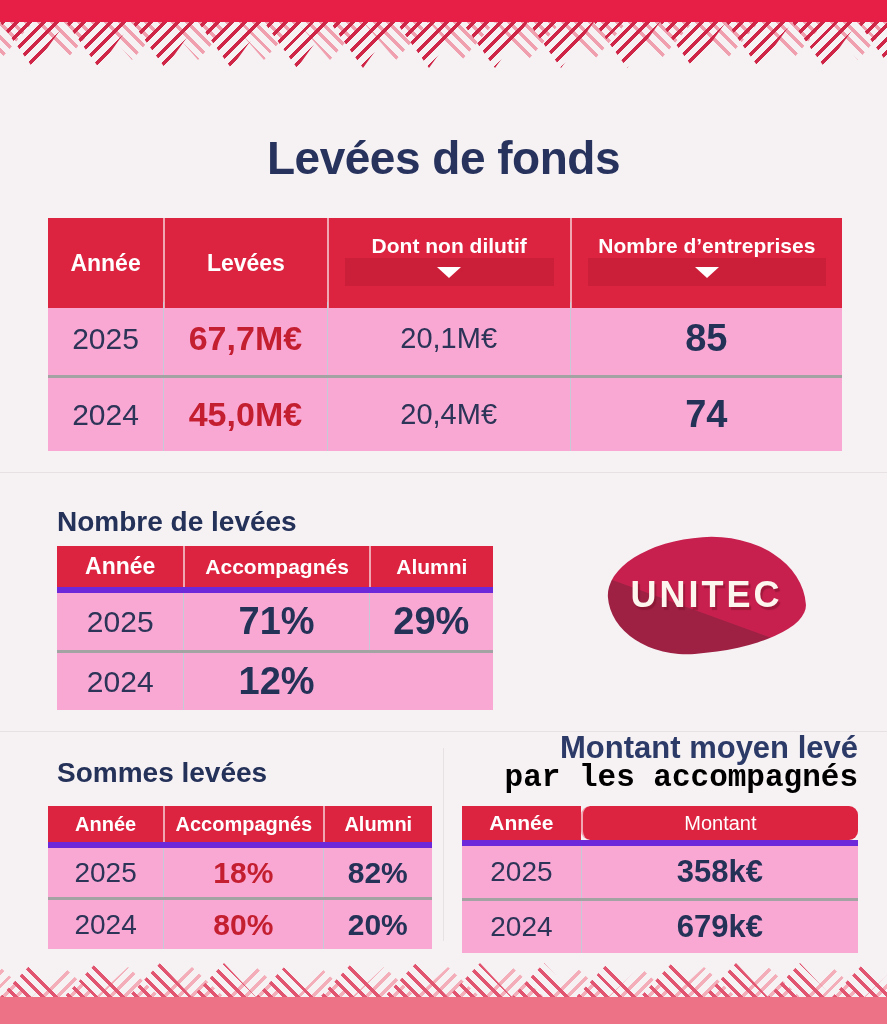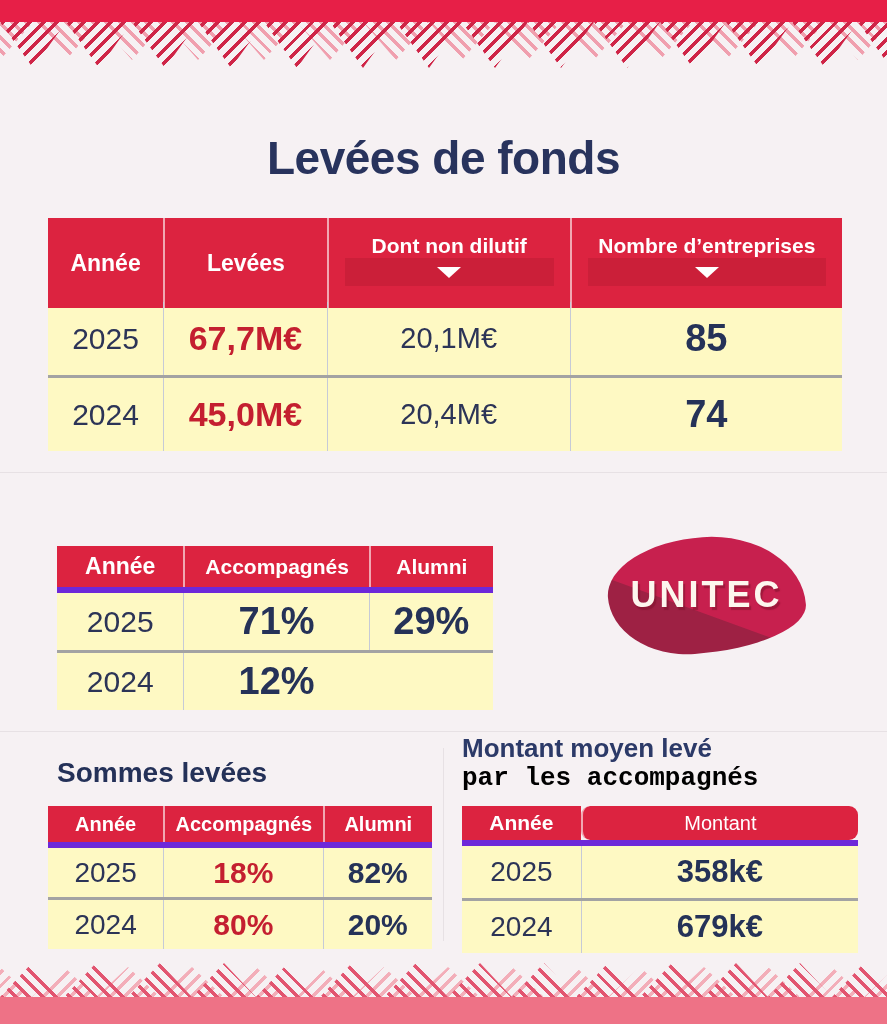"2025" .trow { background: #fef9c3 -> #f9a8d4 }
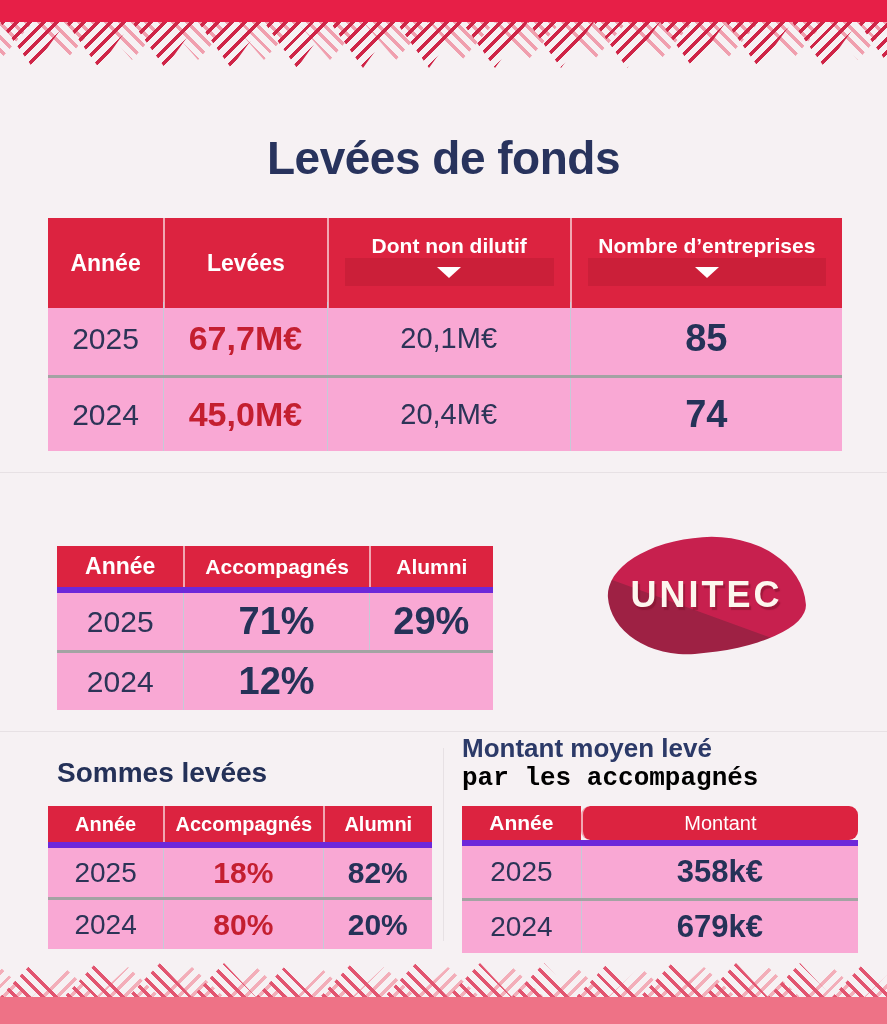"Nombre de levées" div.section-title { html: none -> <div>Nombre de levées</div> }
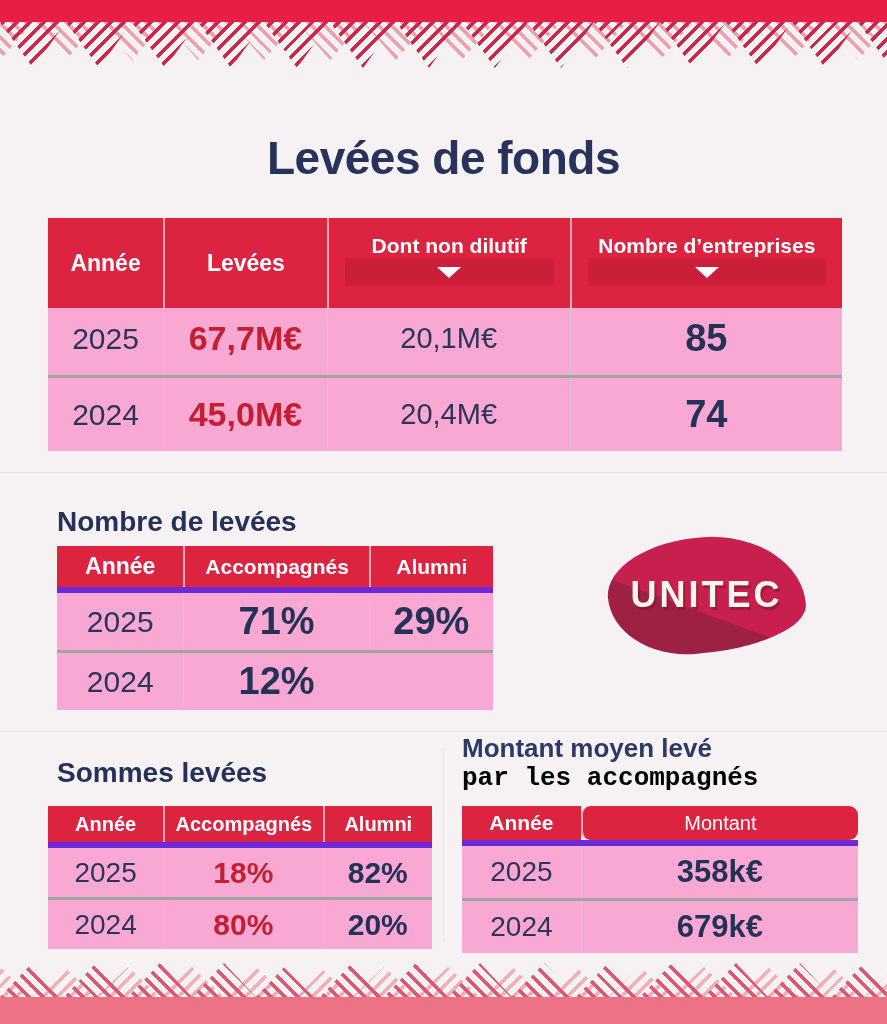"Montant moyen levé" #avgTitle { font-size: 26px -> 31px; text-align: left -> right }
